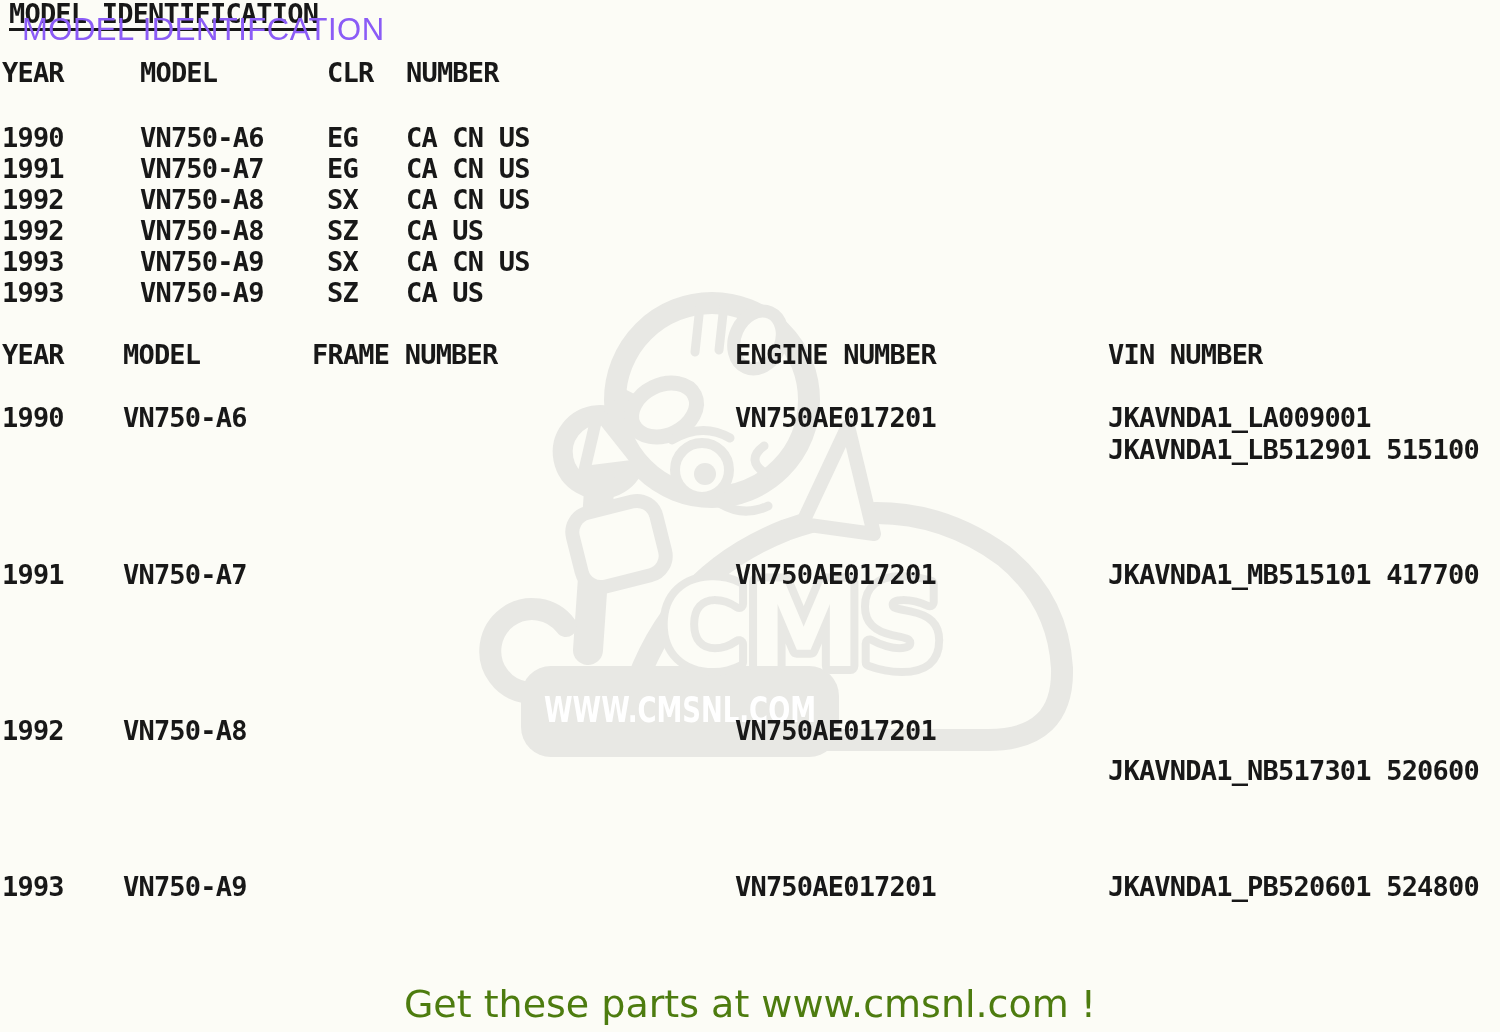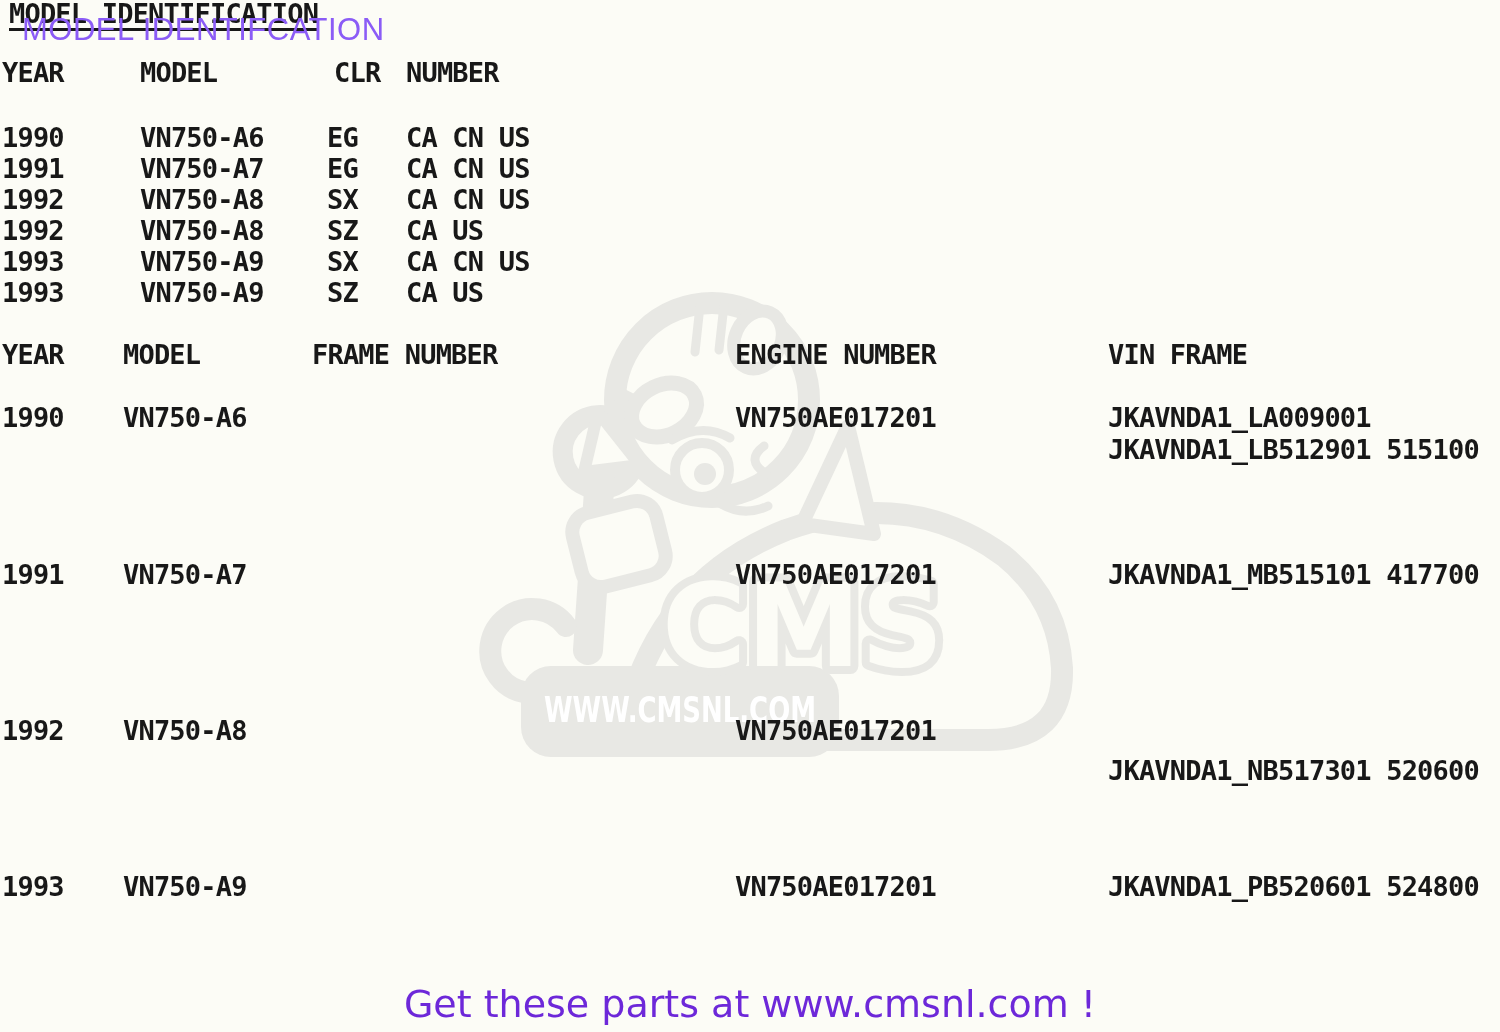"CLR" span.cell { left: 334px -> 327px }
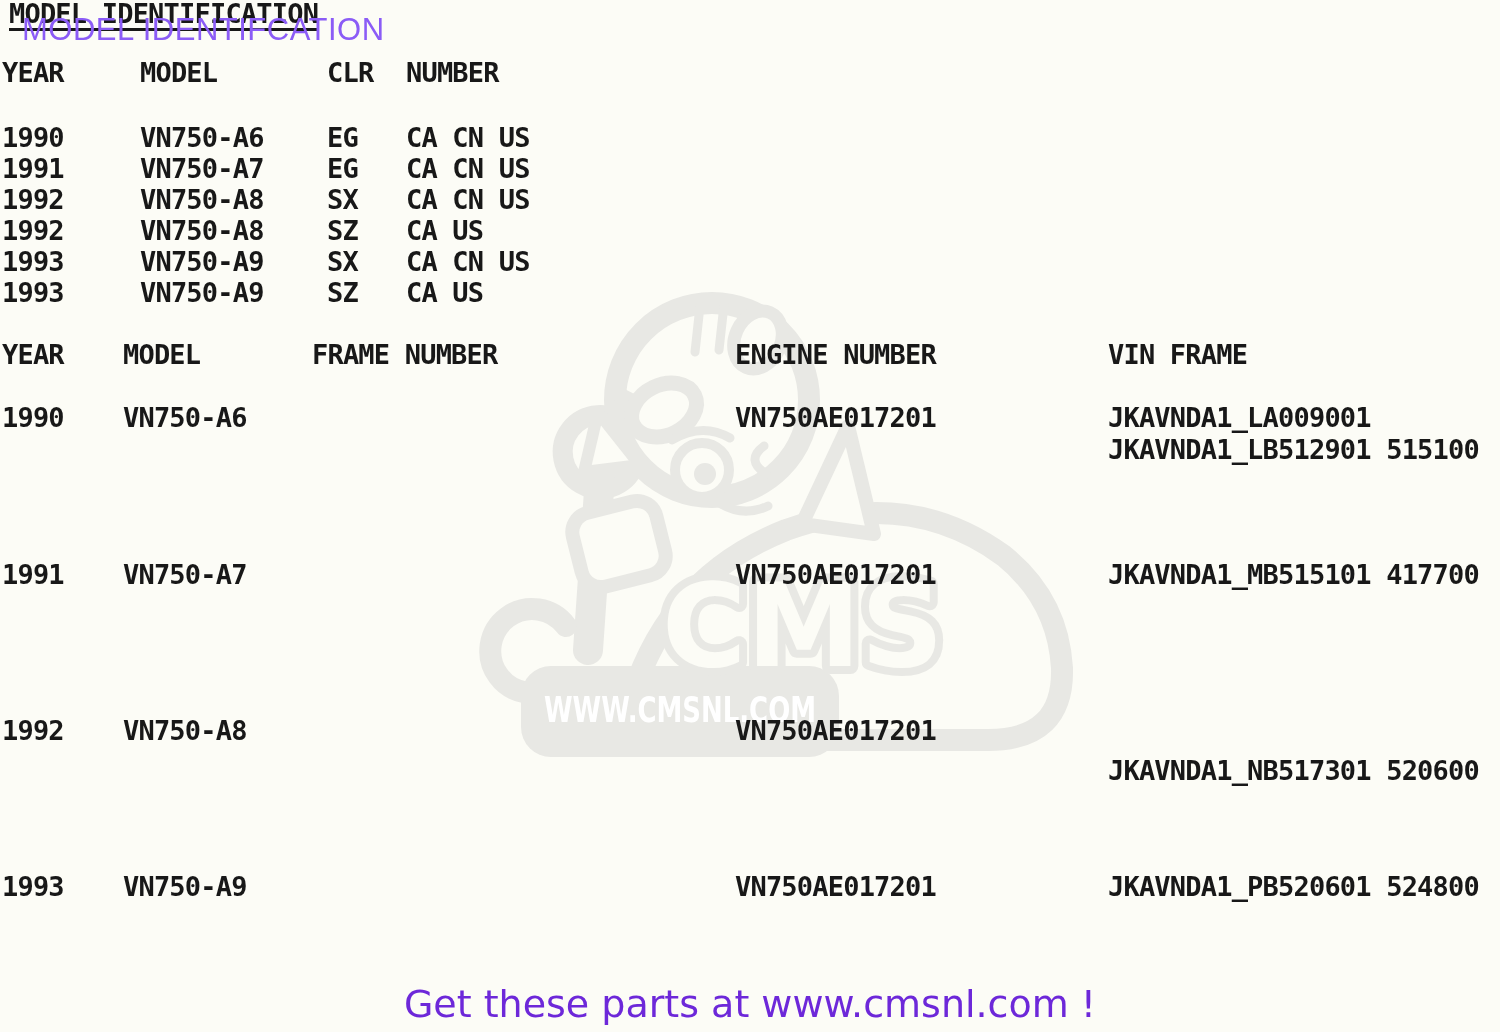"VIN FRAME" span.cell { text: FRAME -> NUMBER }
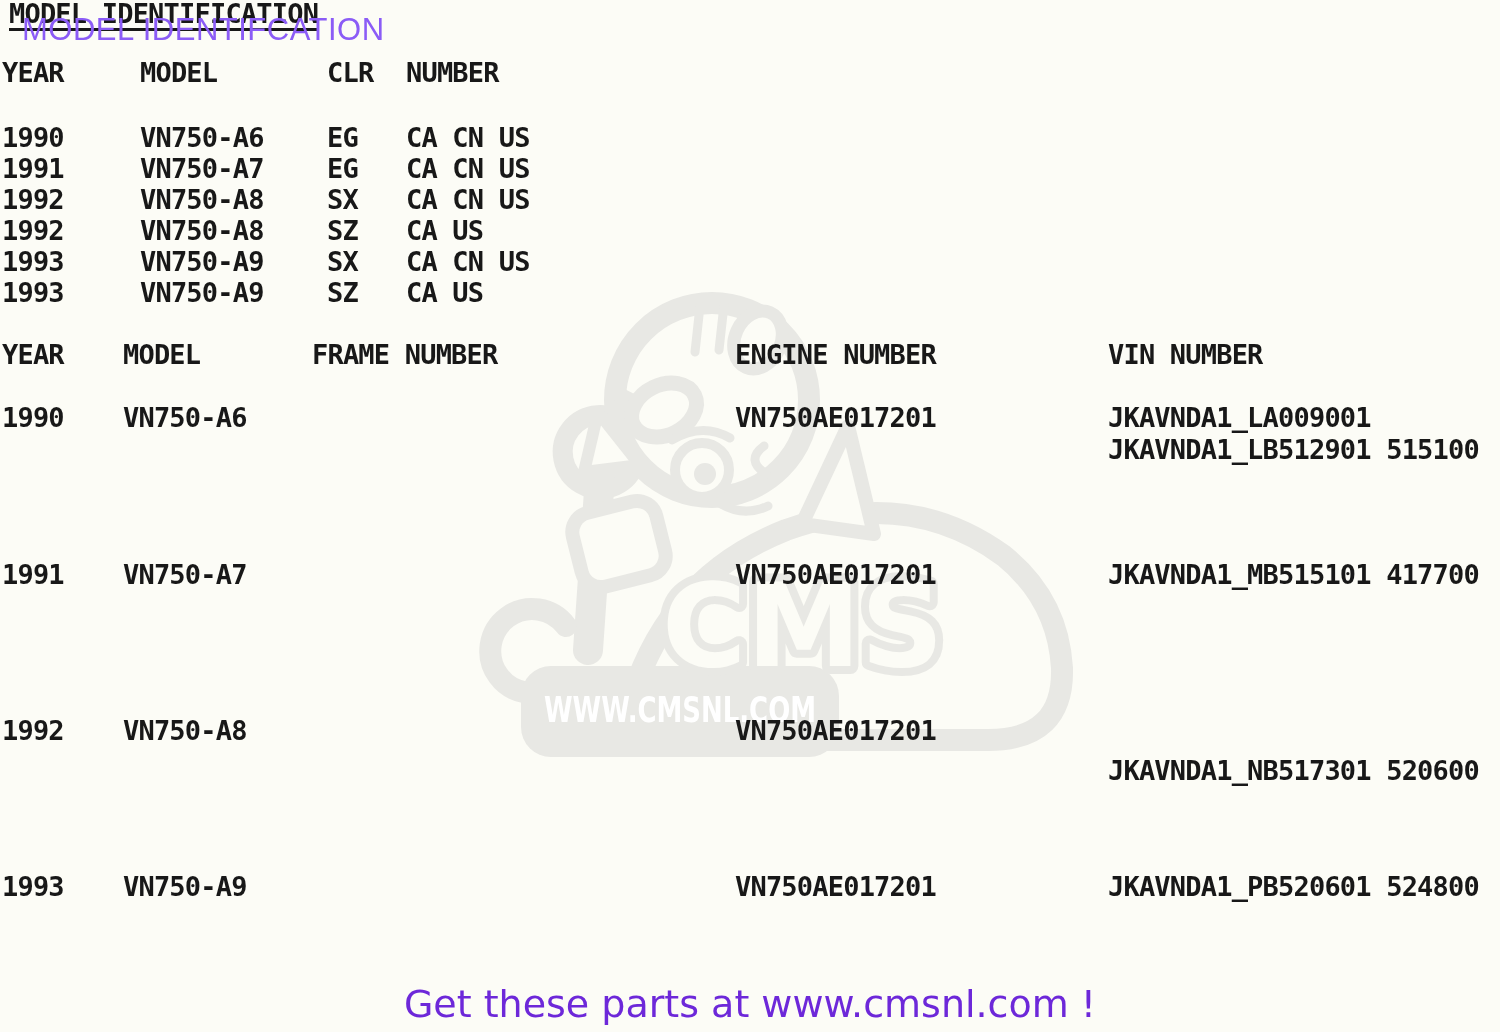"Get these parts at www.cmsnl.com" .footer { color: #6d28d9 -> #4d7c0f }
